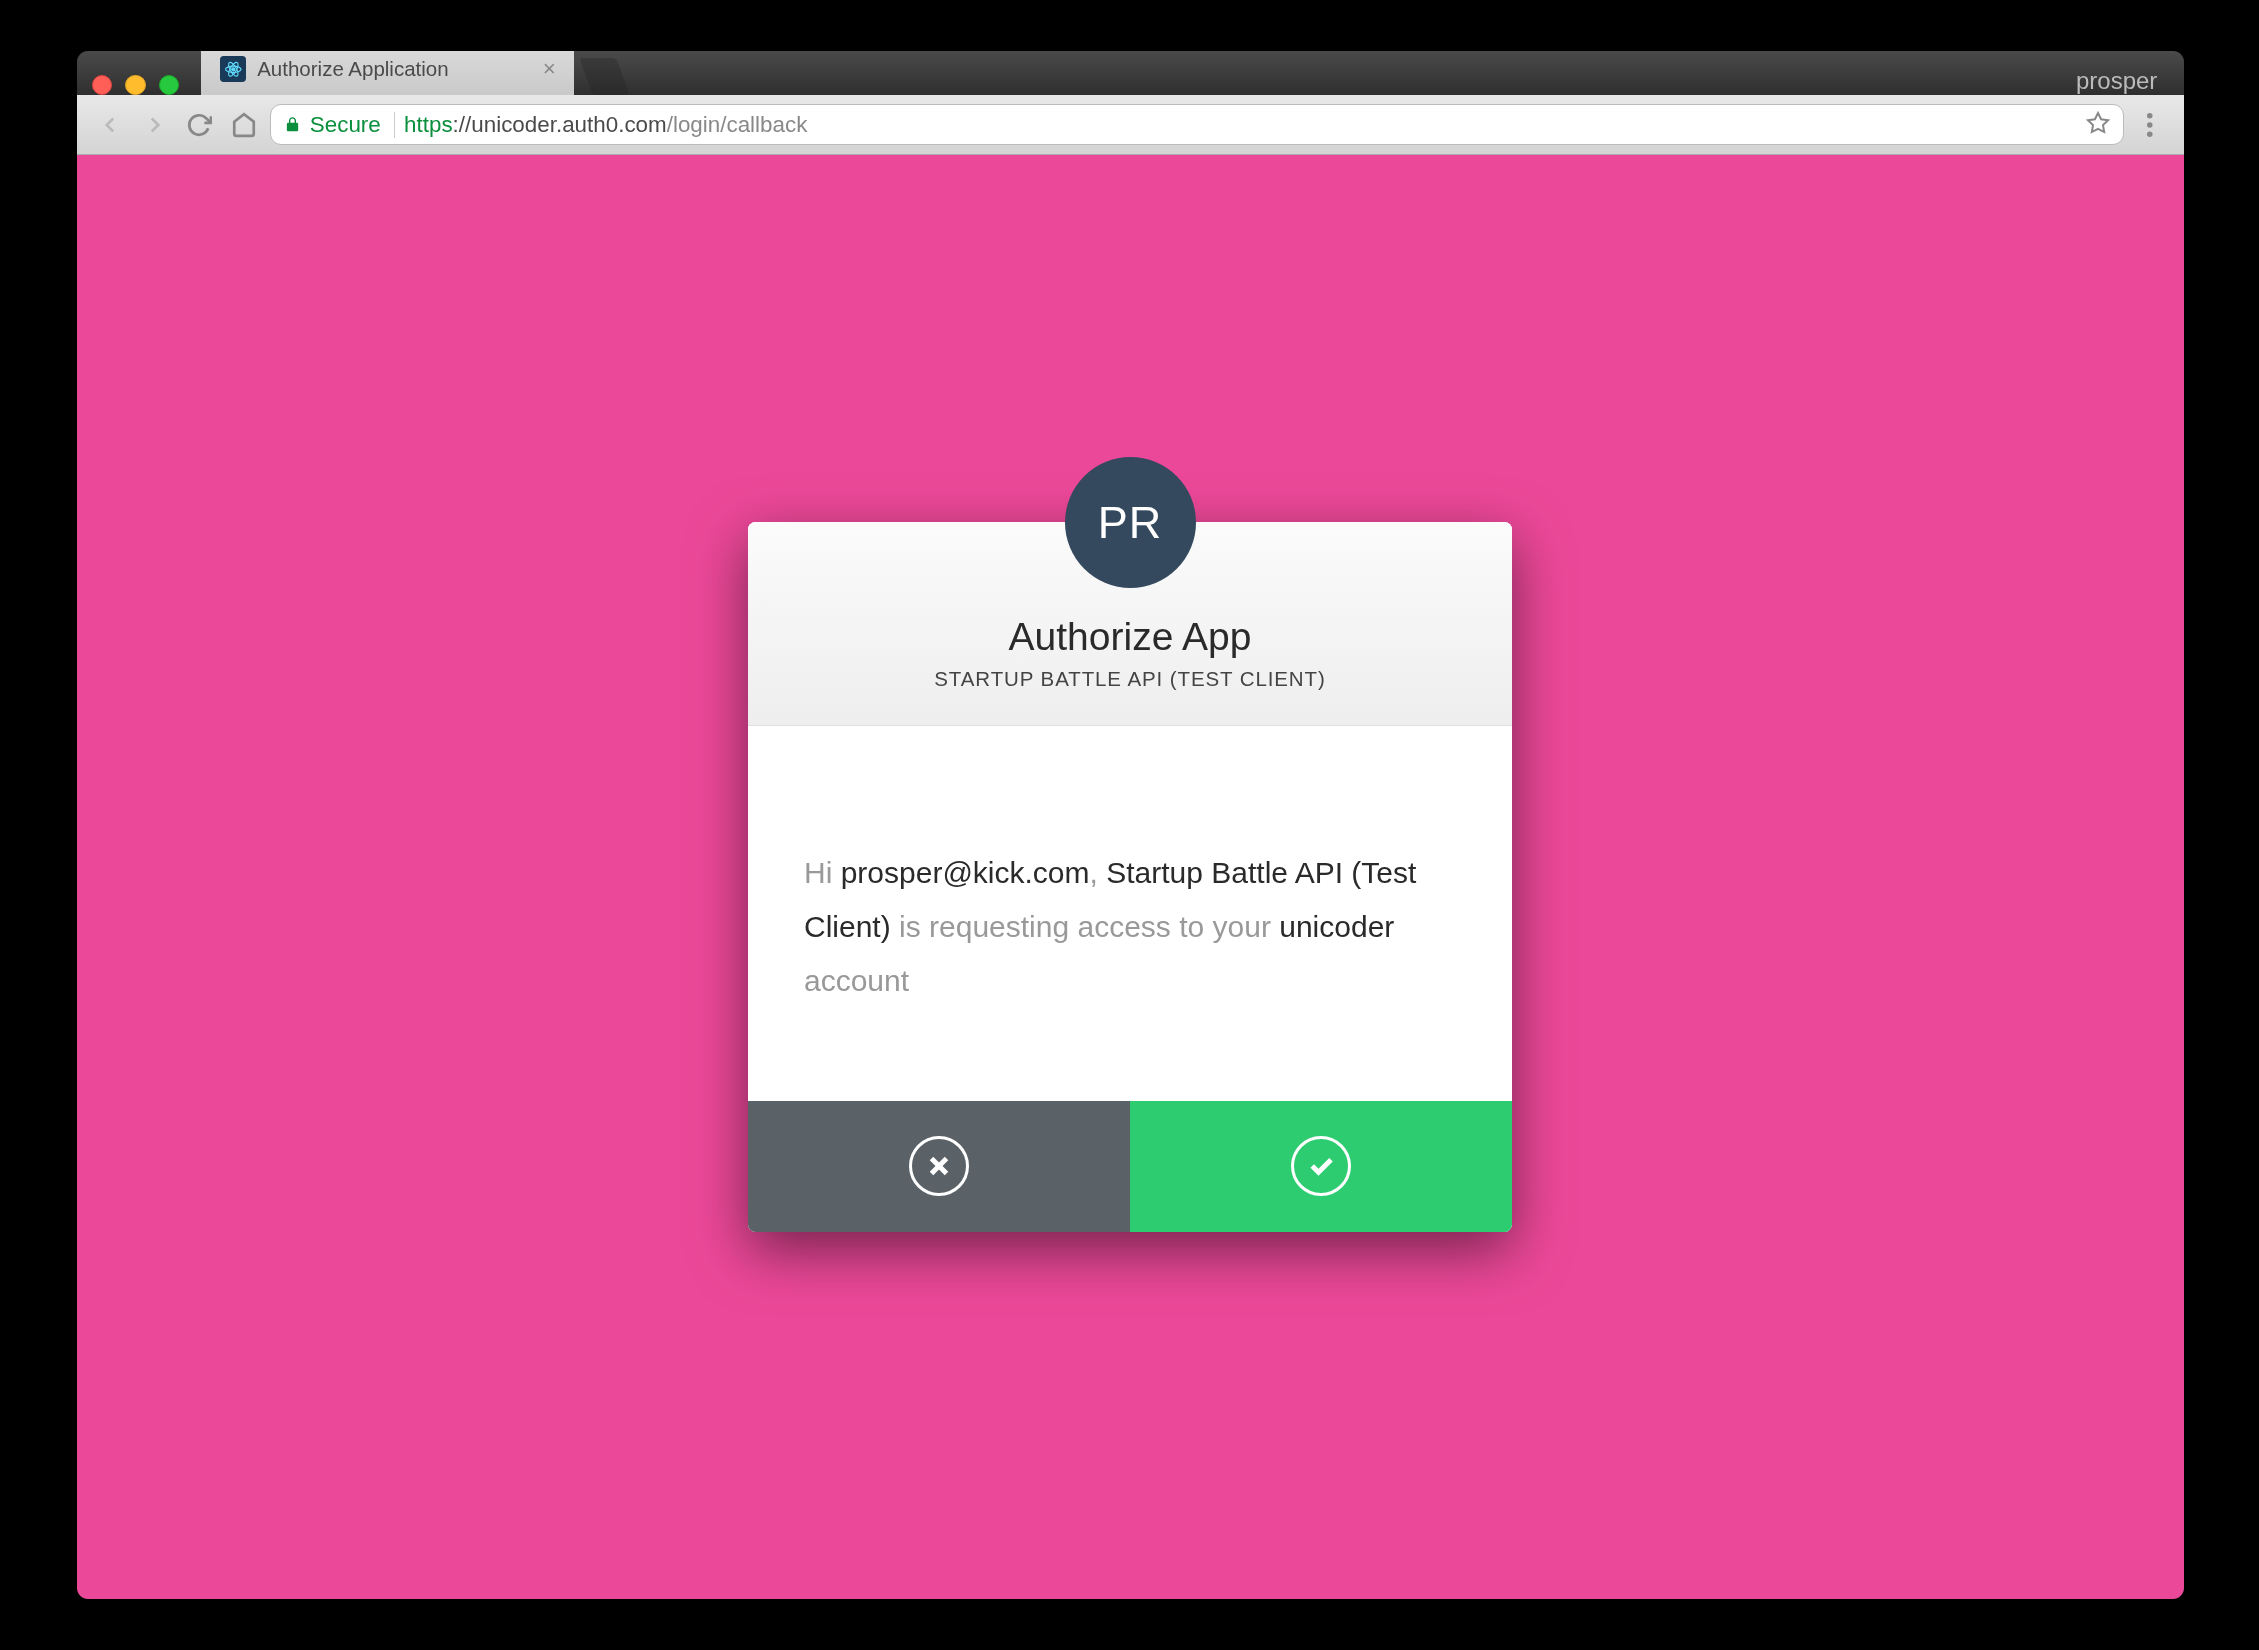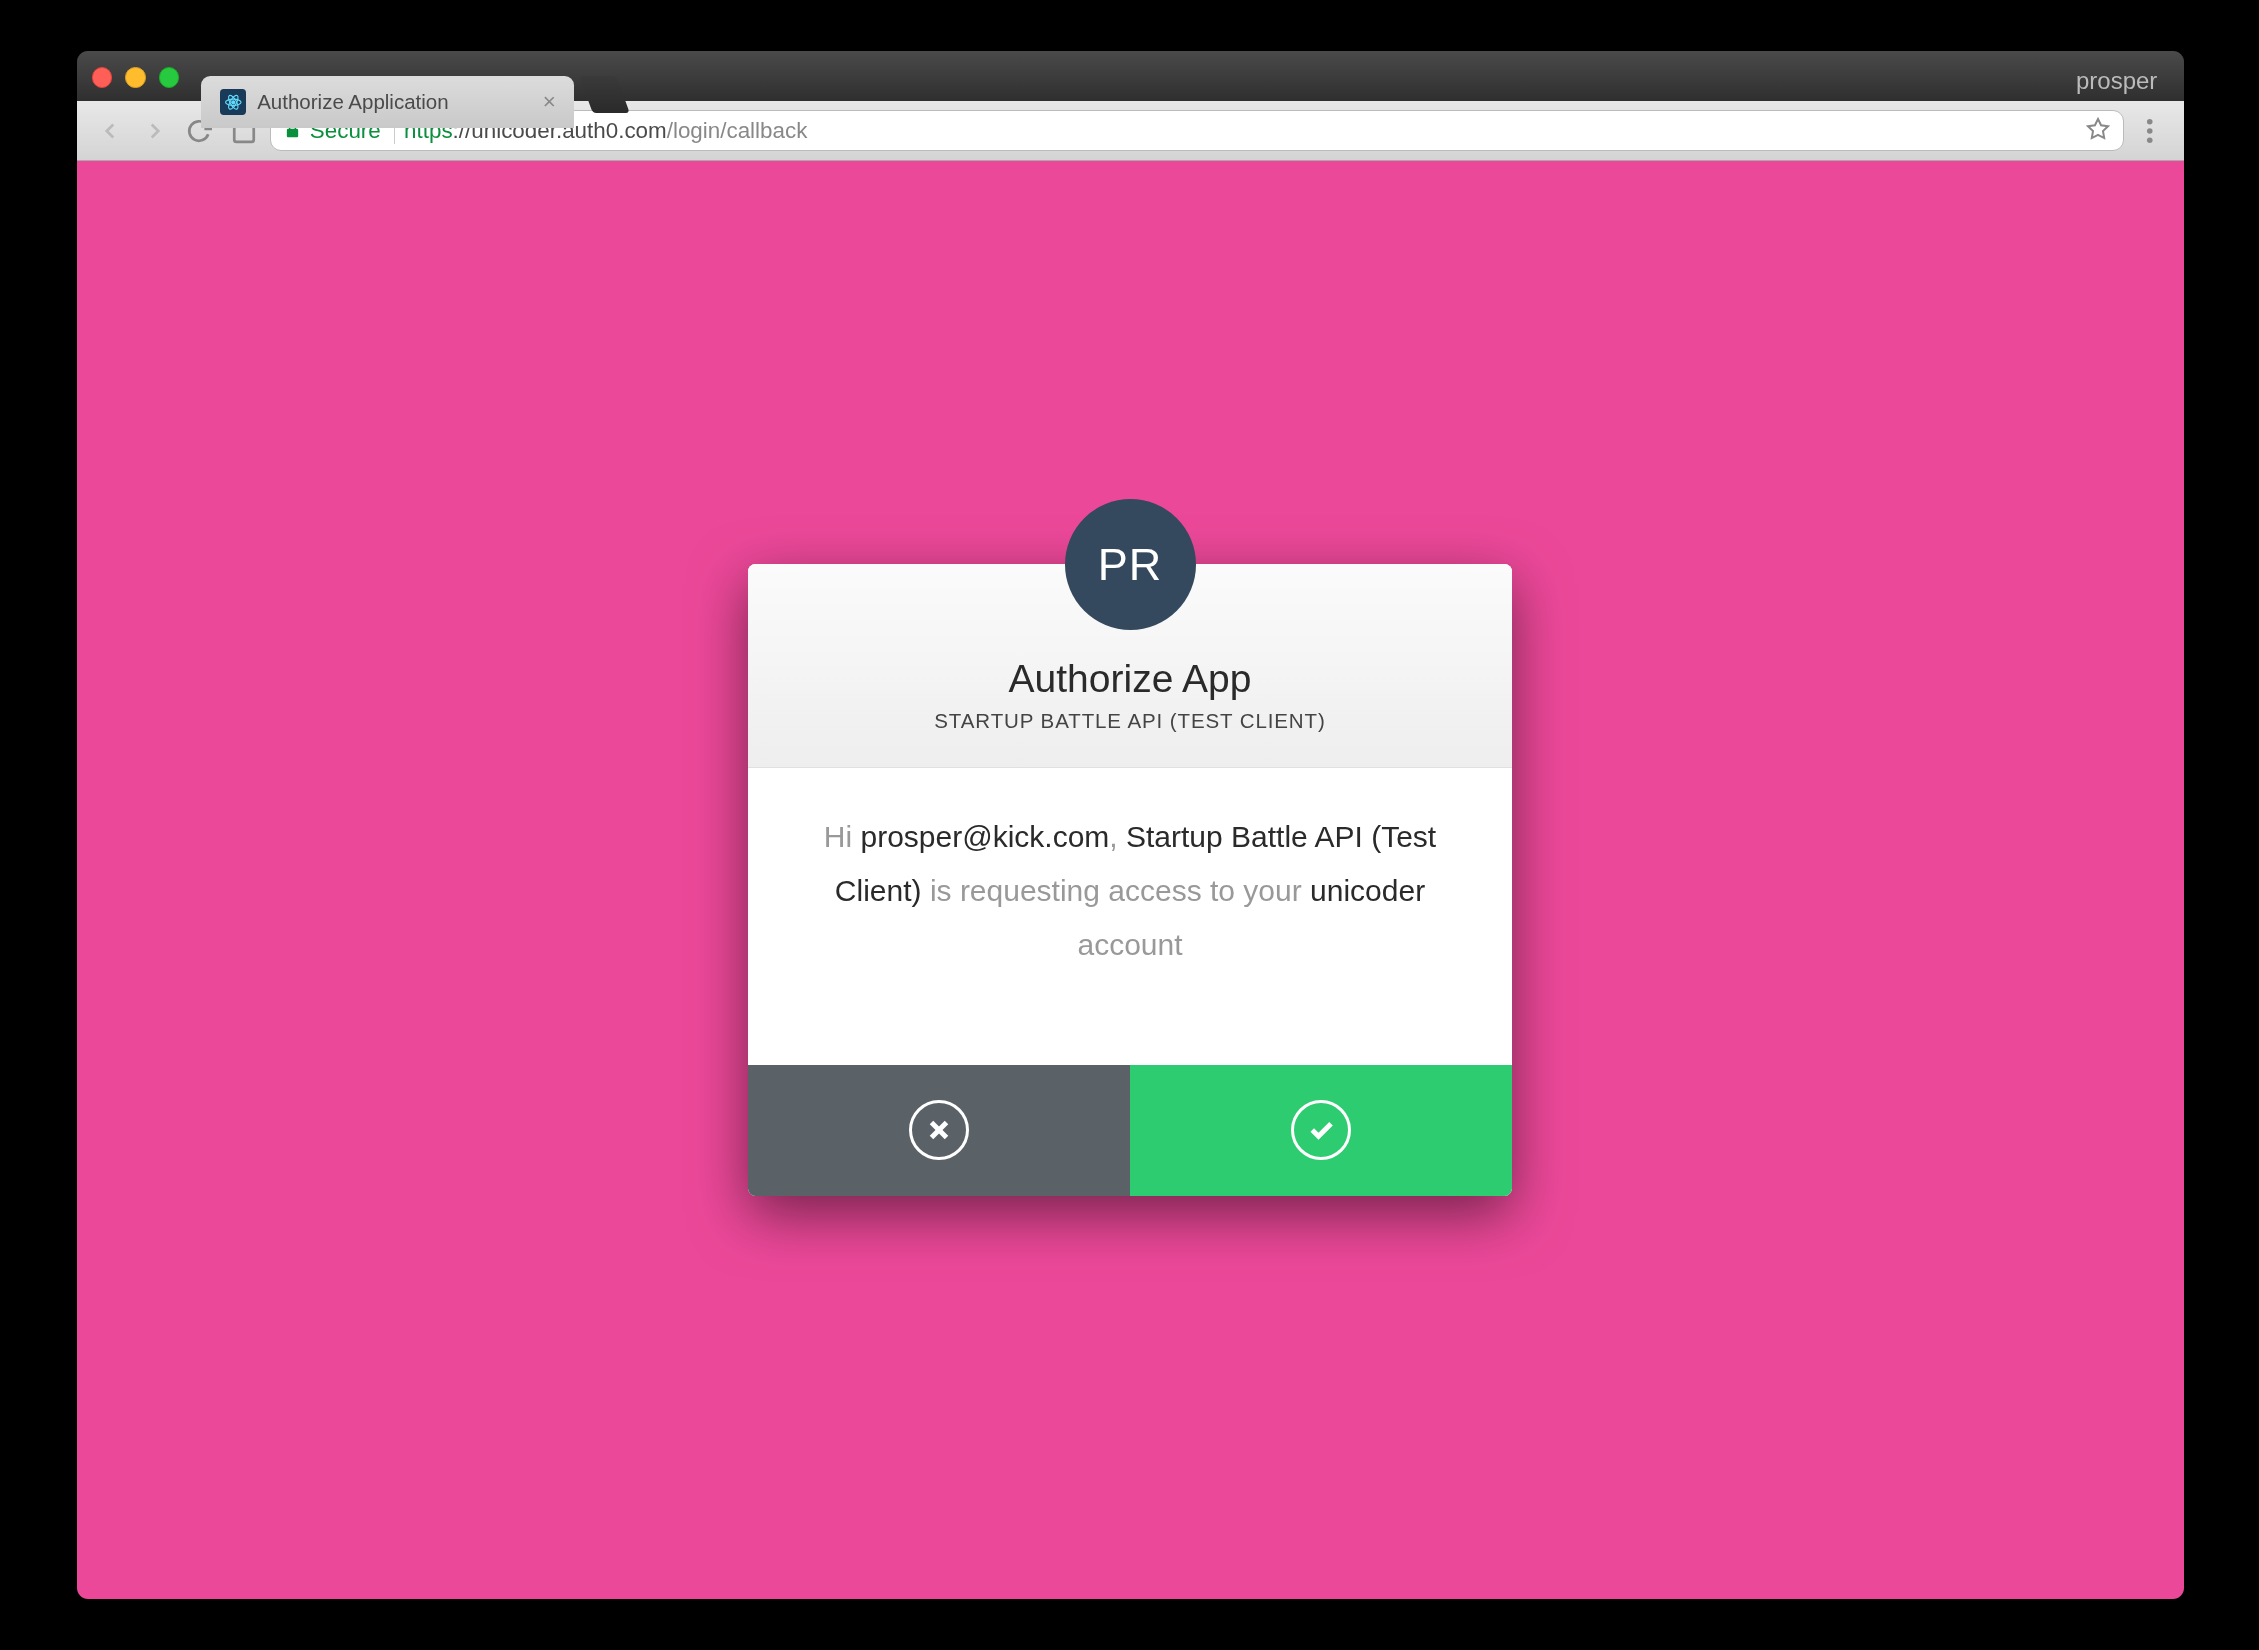"Authorize Application" .tab-bar { align-items: flex-start -> flex-end; height: 50px -> 44px; padding: 16px 15px -> 0 15px }
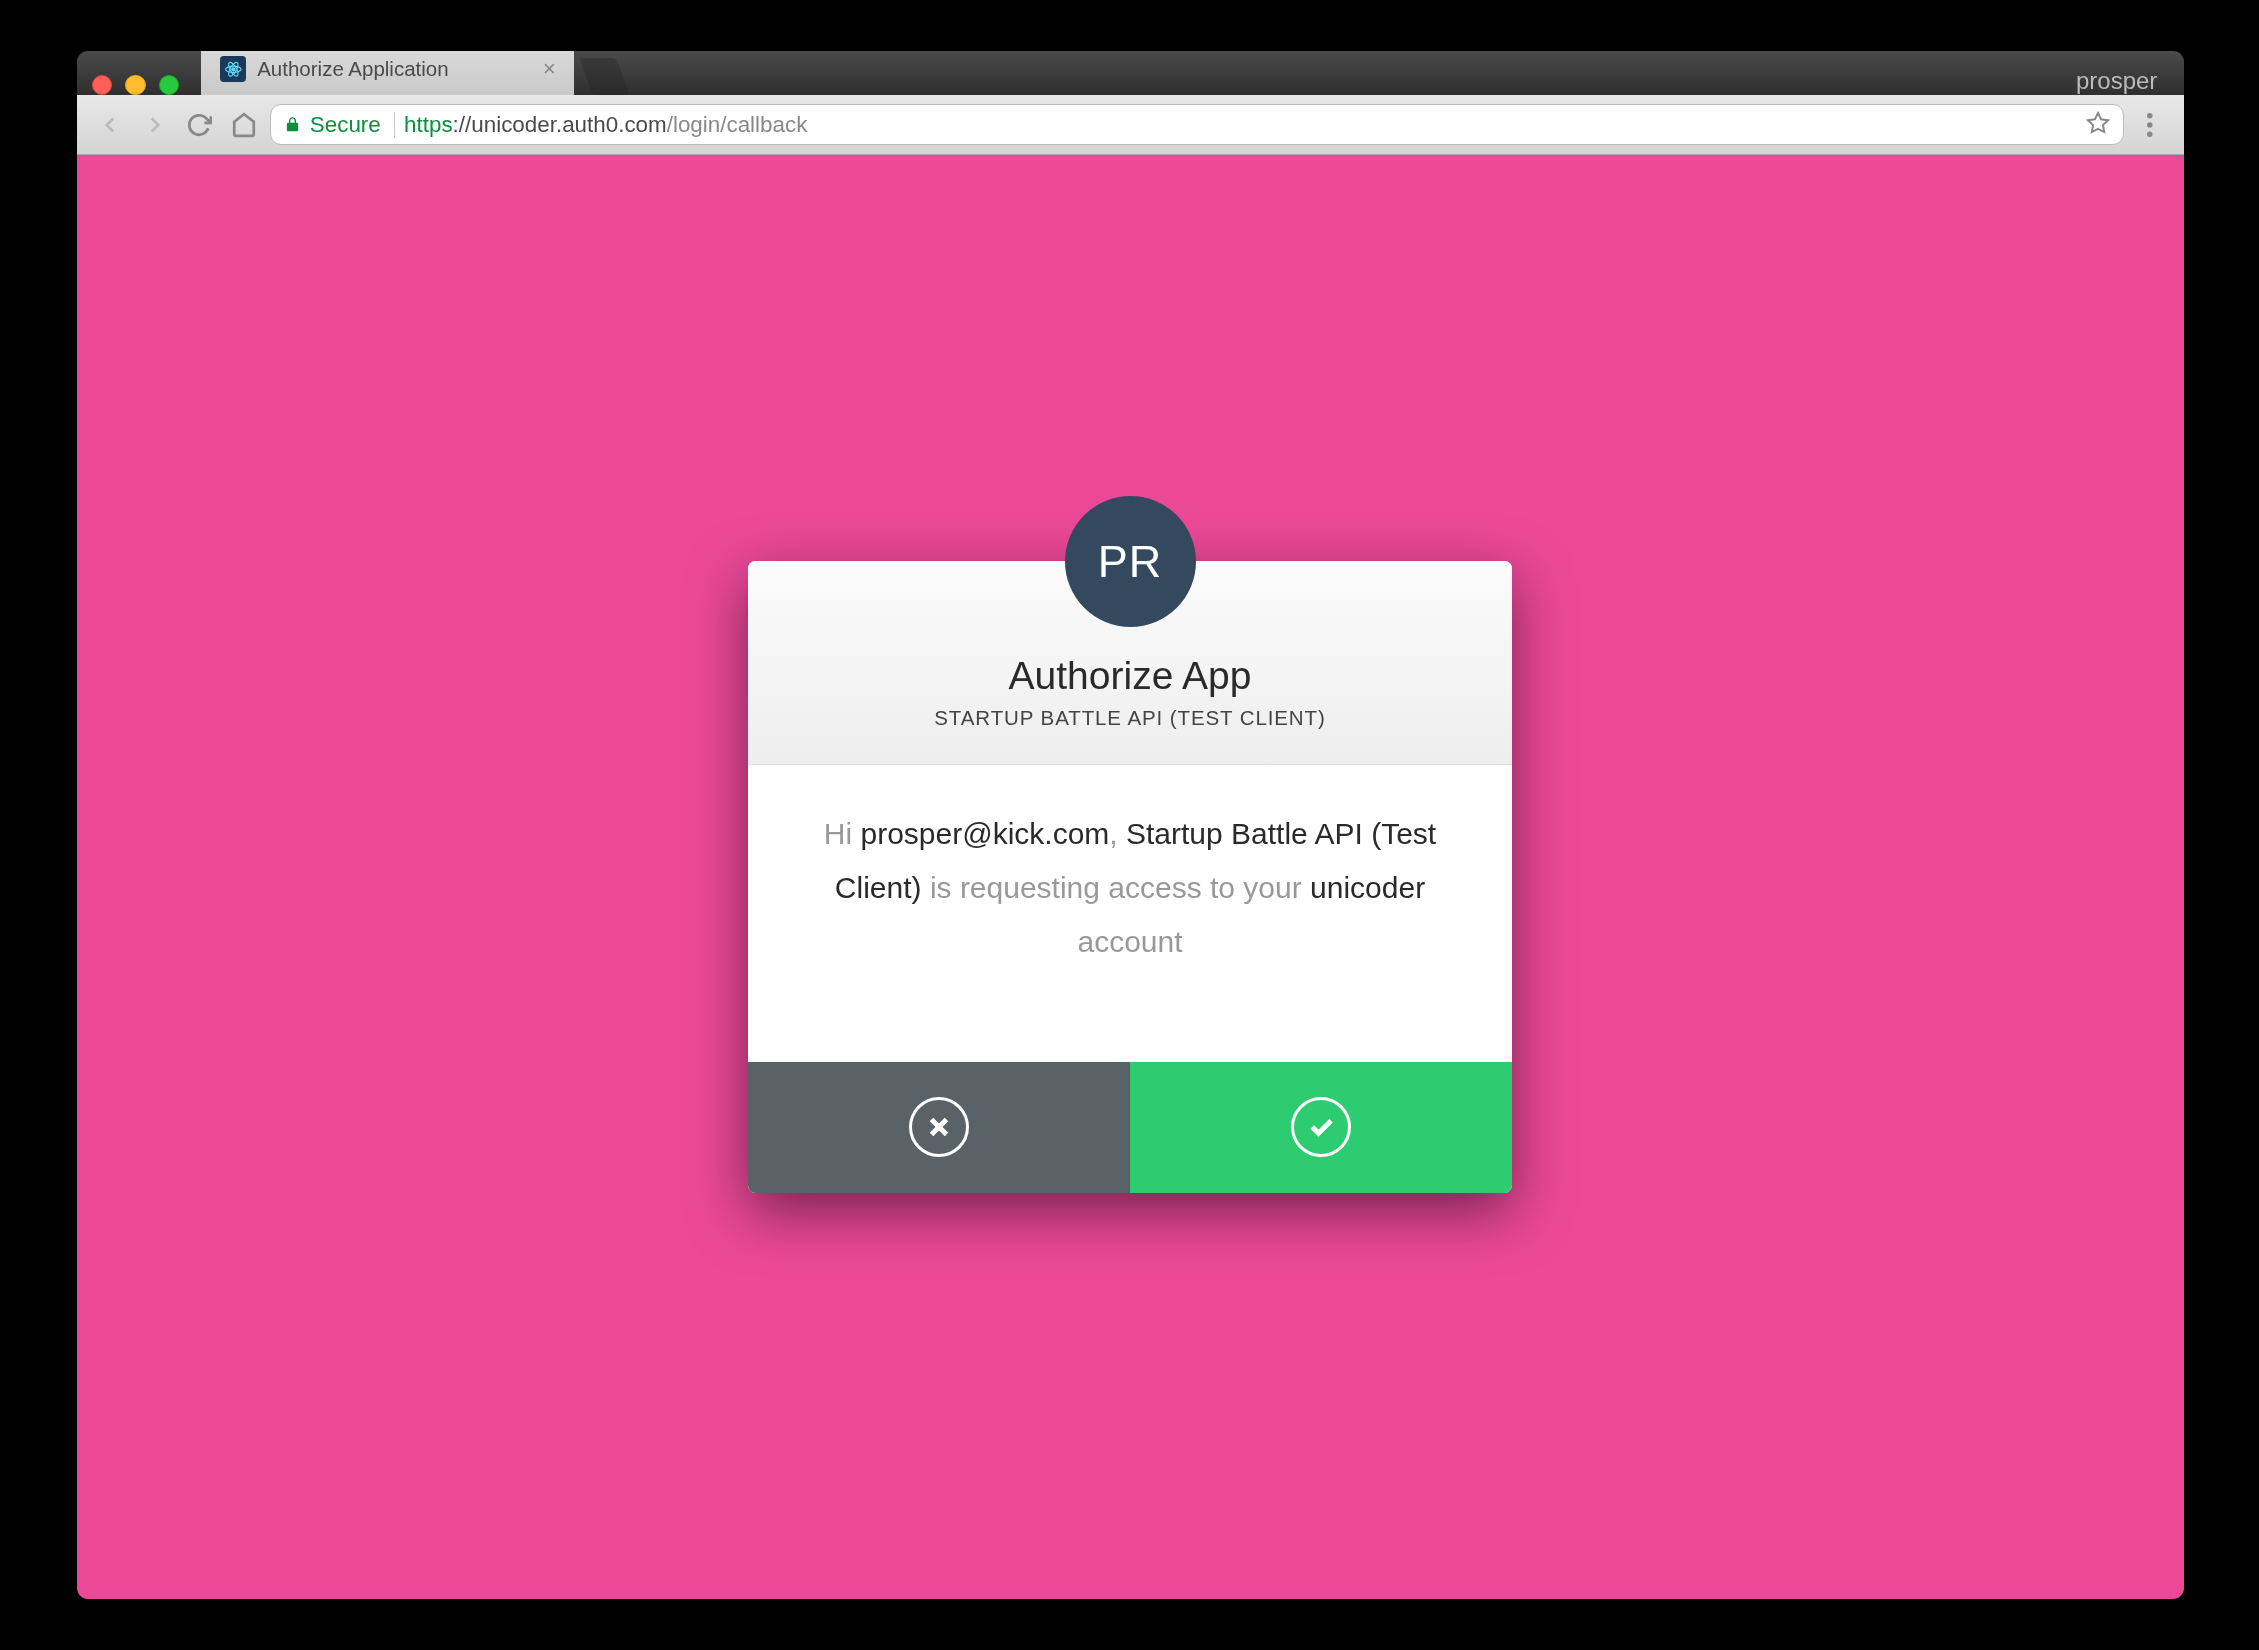"Hi prosper@kick.com, Startup Battle API" .card-body { padding: 42px 56px 93px -> 120px 56px 93px; text-align: center -> none }
